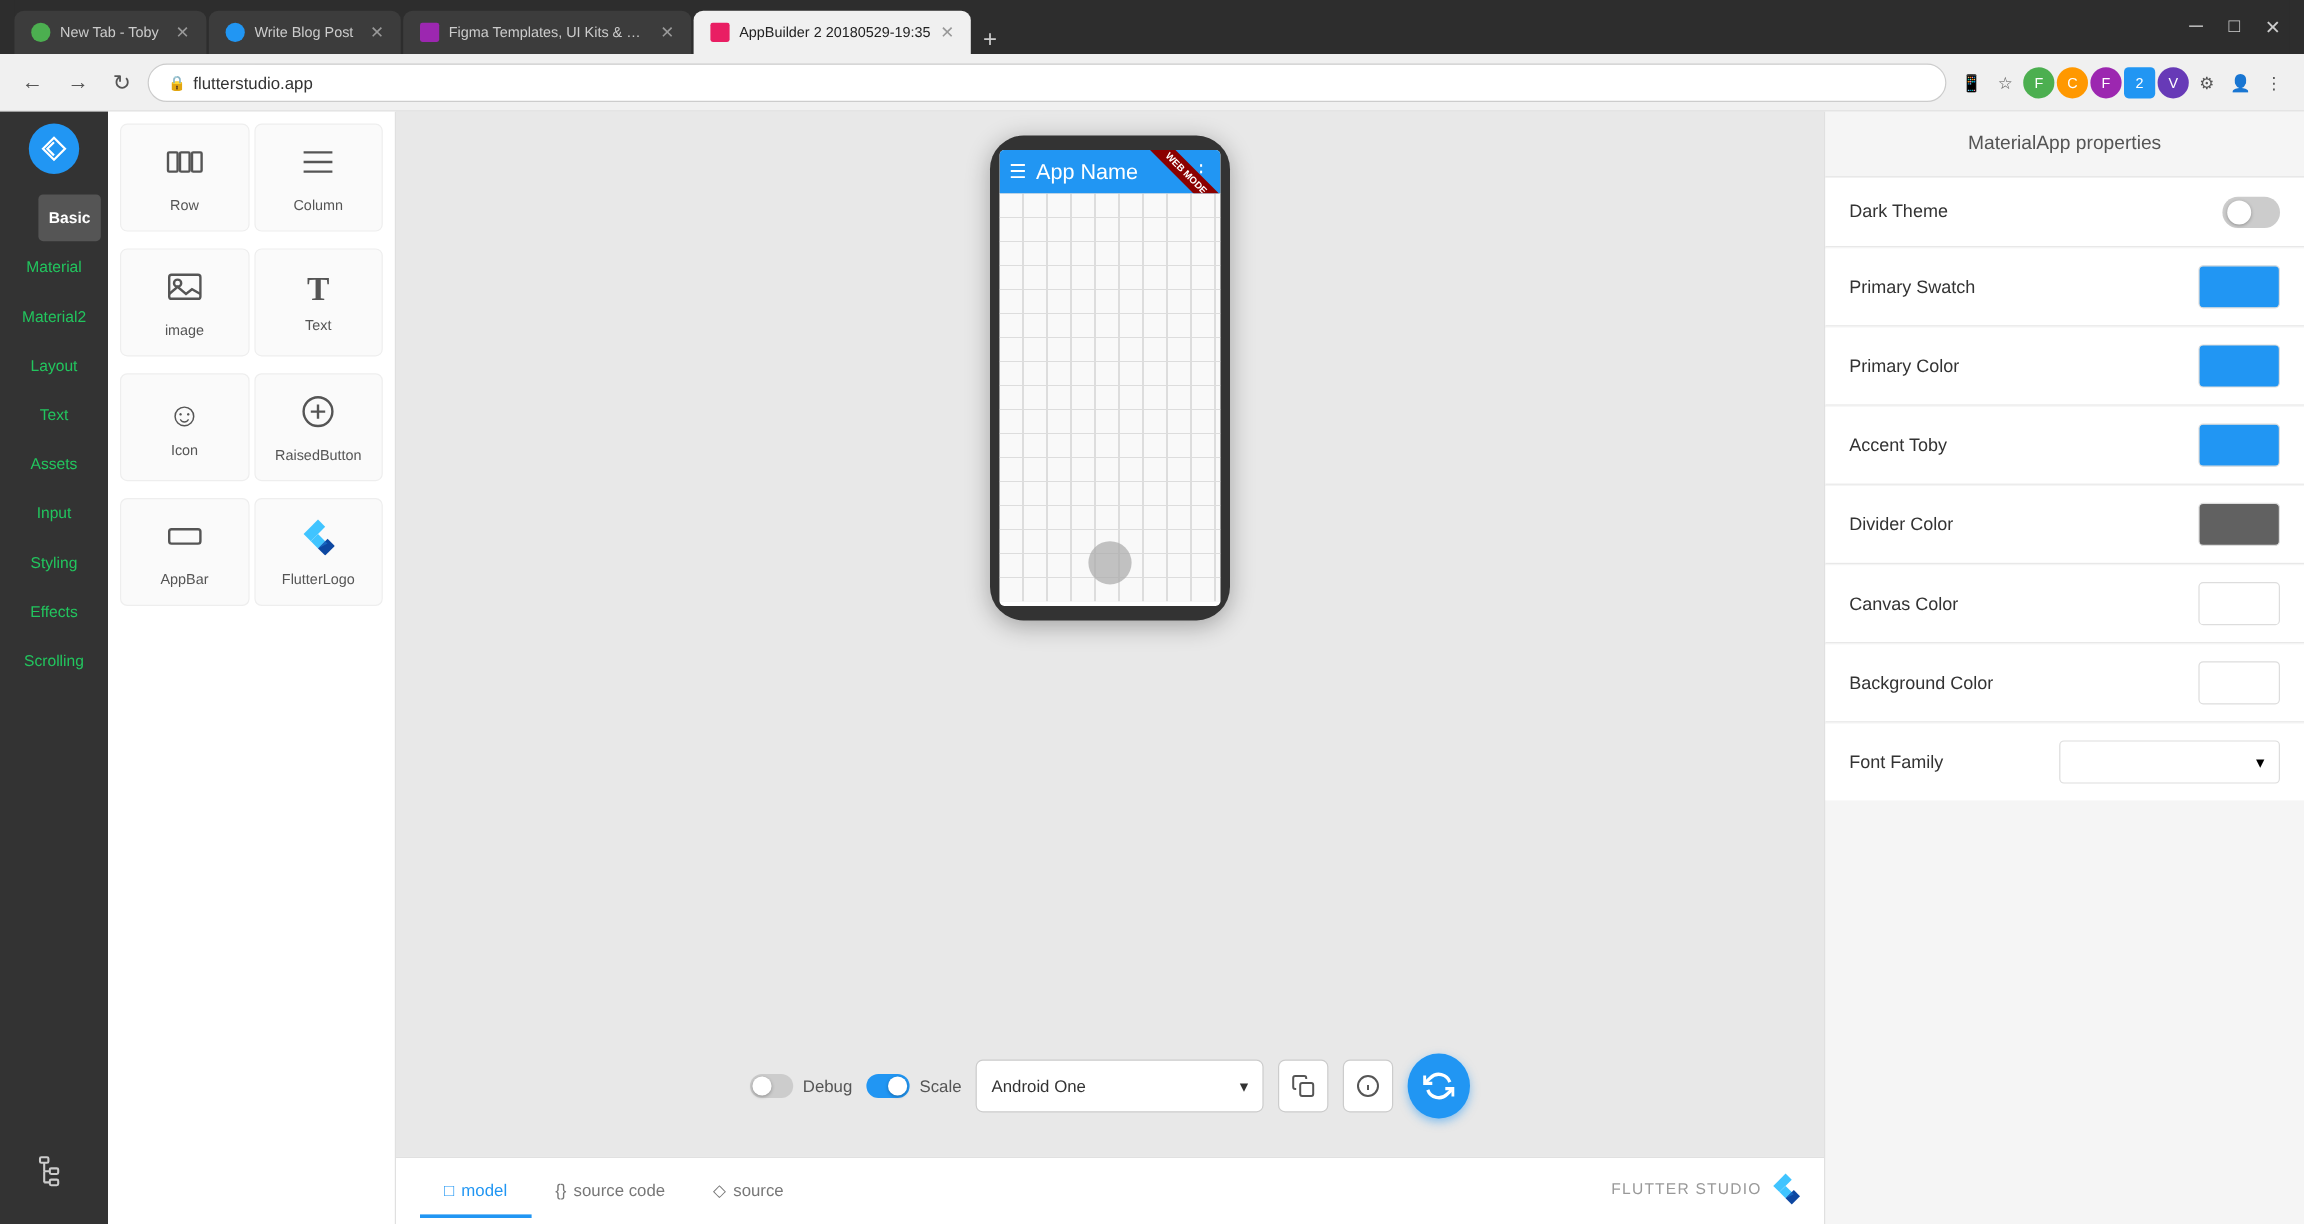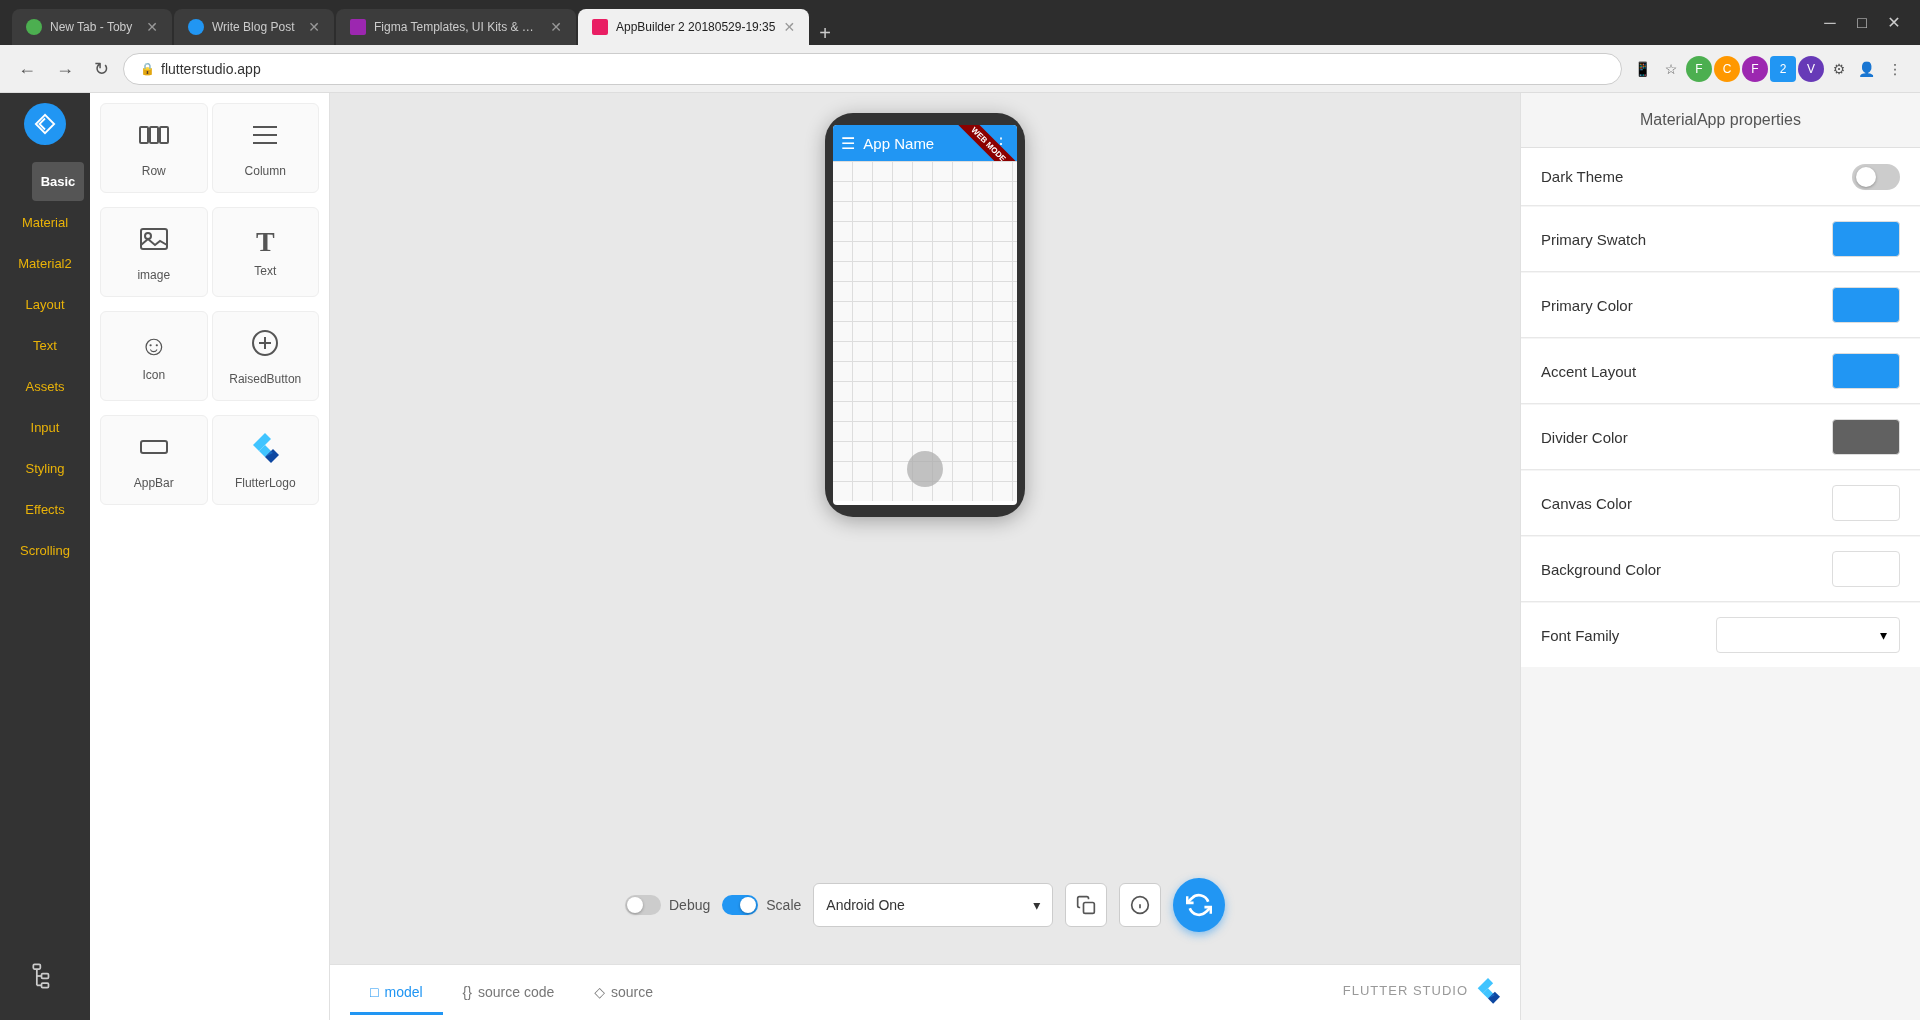"App Name" .phone-appbar-title { font-size: 15px -> 18px }
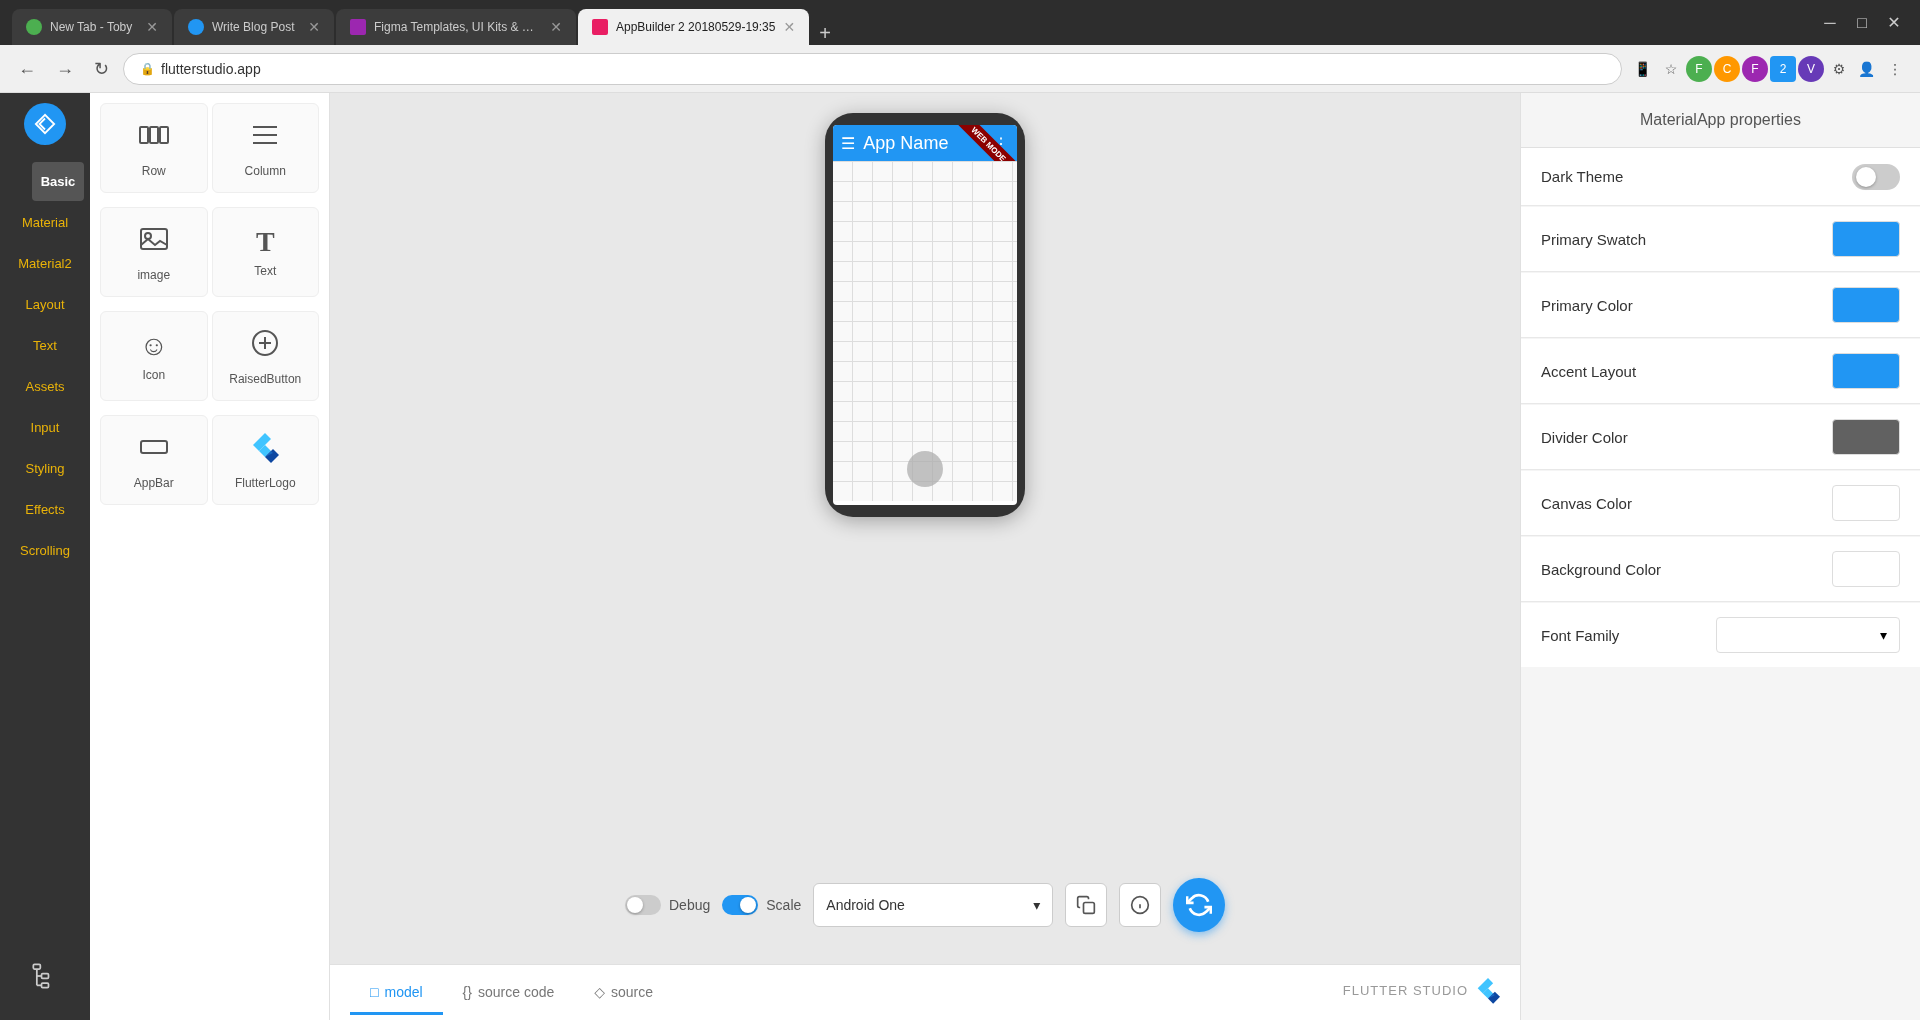"Material" .sidebar-narrow-item { color: #eab308 -> #22c55e }
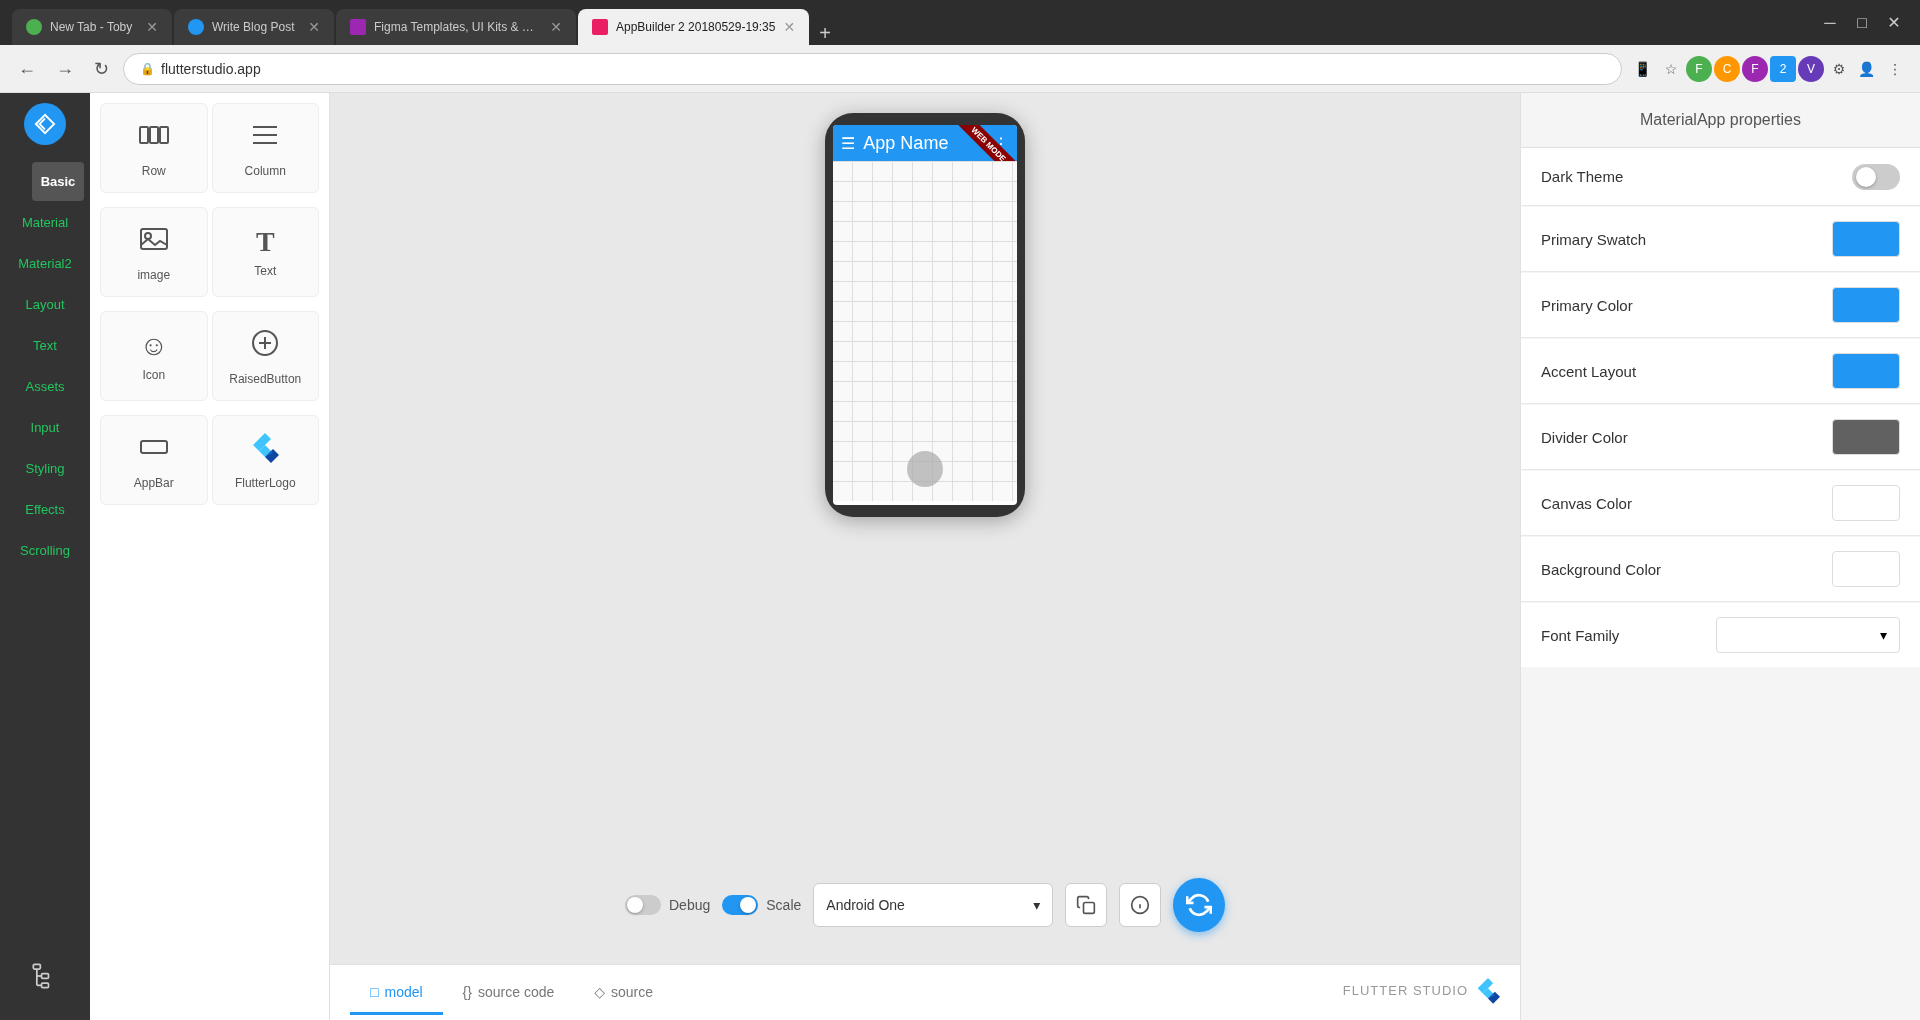"Accent Layout" span.property-label { text: Layout -> Toby }
